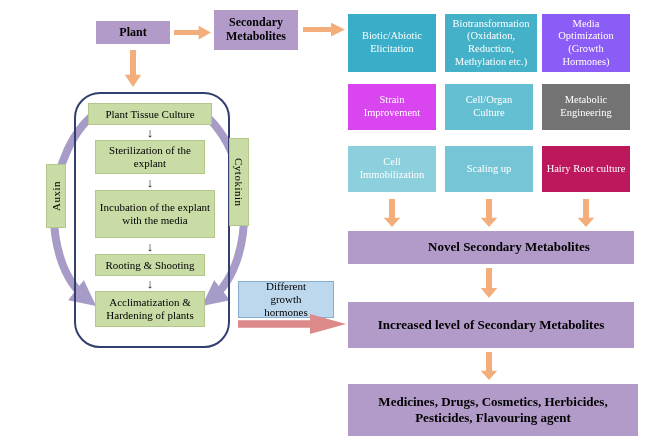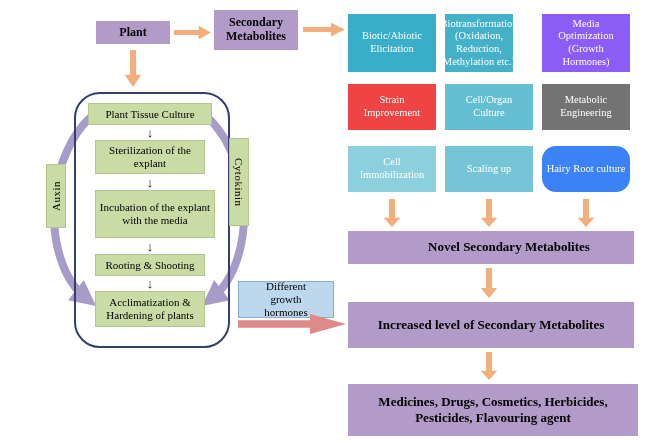"Biotransformation (Oxidation, Reduction," div.abs { width: 68px -> 92px }
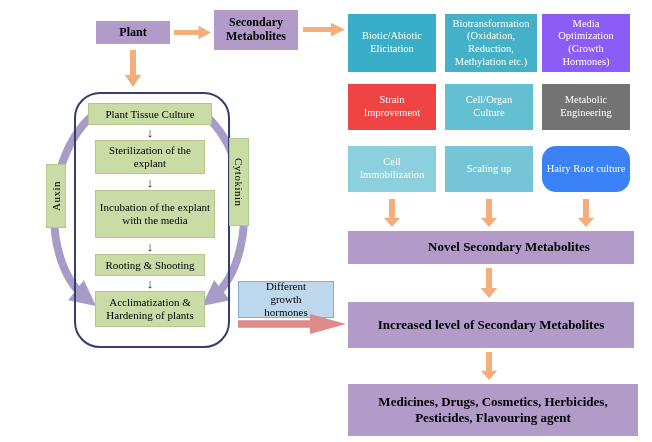"Strain Improvement" .g3 { background: #ef4444 -> #d946ef }
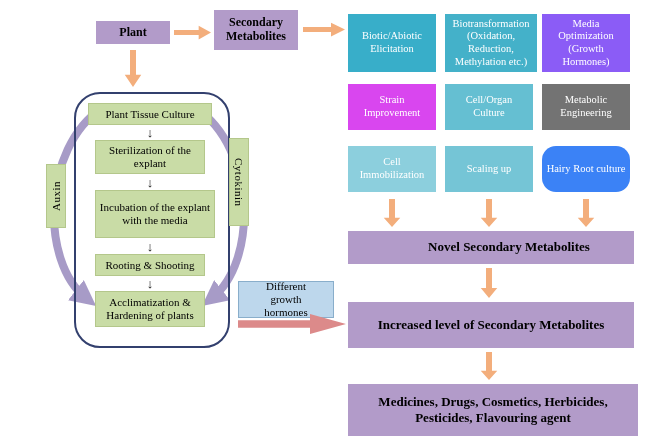"Hairy Root culture" .g8 { background: #3b82f6 -> #be185d; border-radius: 14px -> none }
